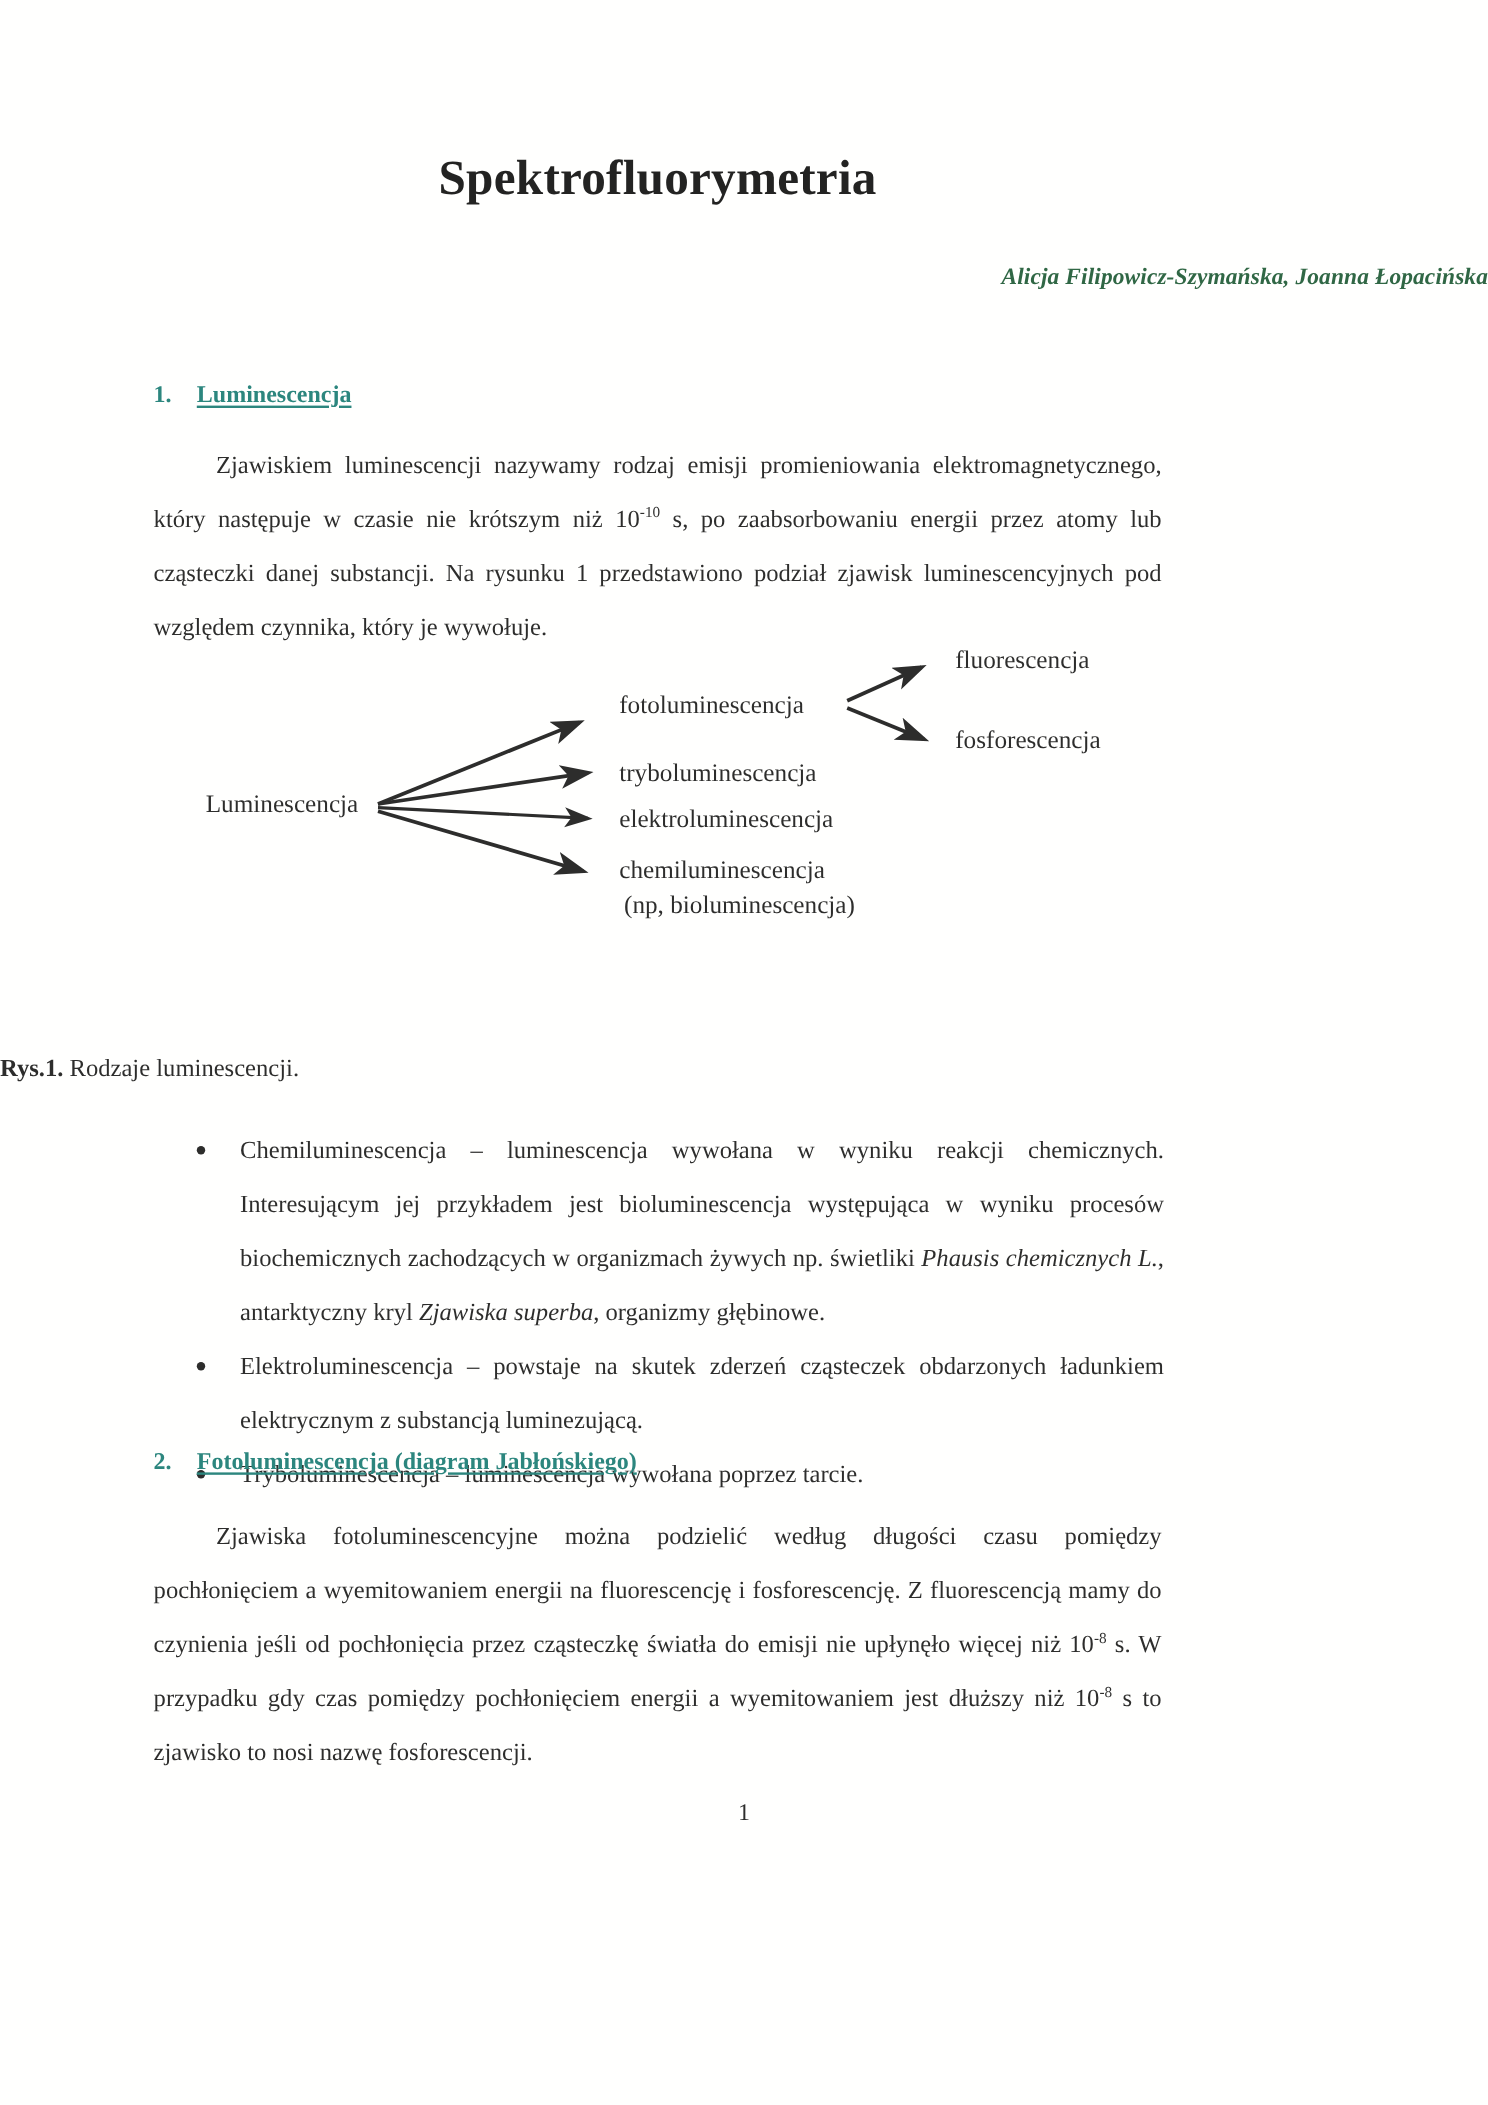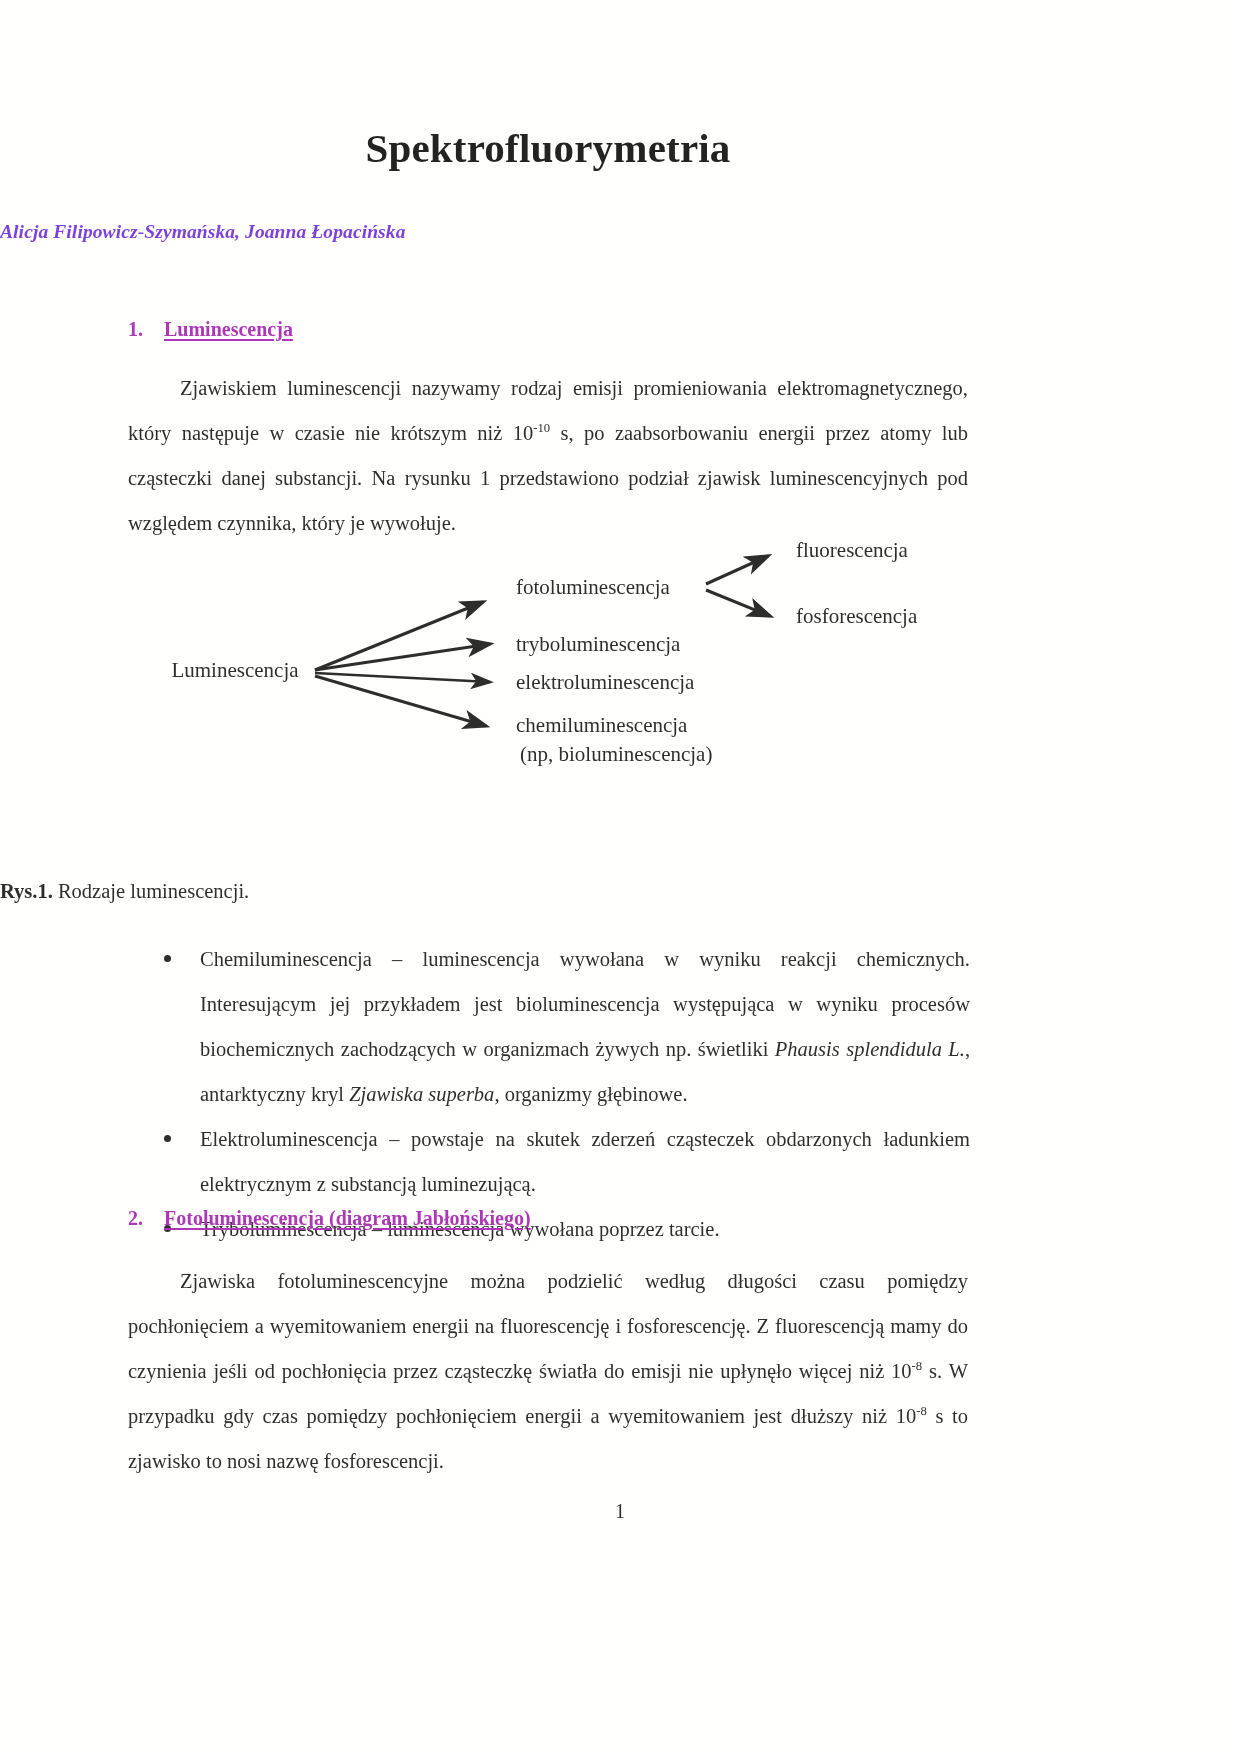"Alicja Filipowicz-Szymańska, Joanna" .doc-authors { color: #6d28d9 -> #14532d; text-align: left -> right }
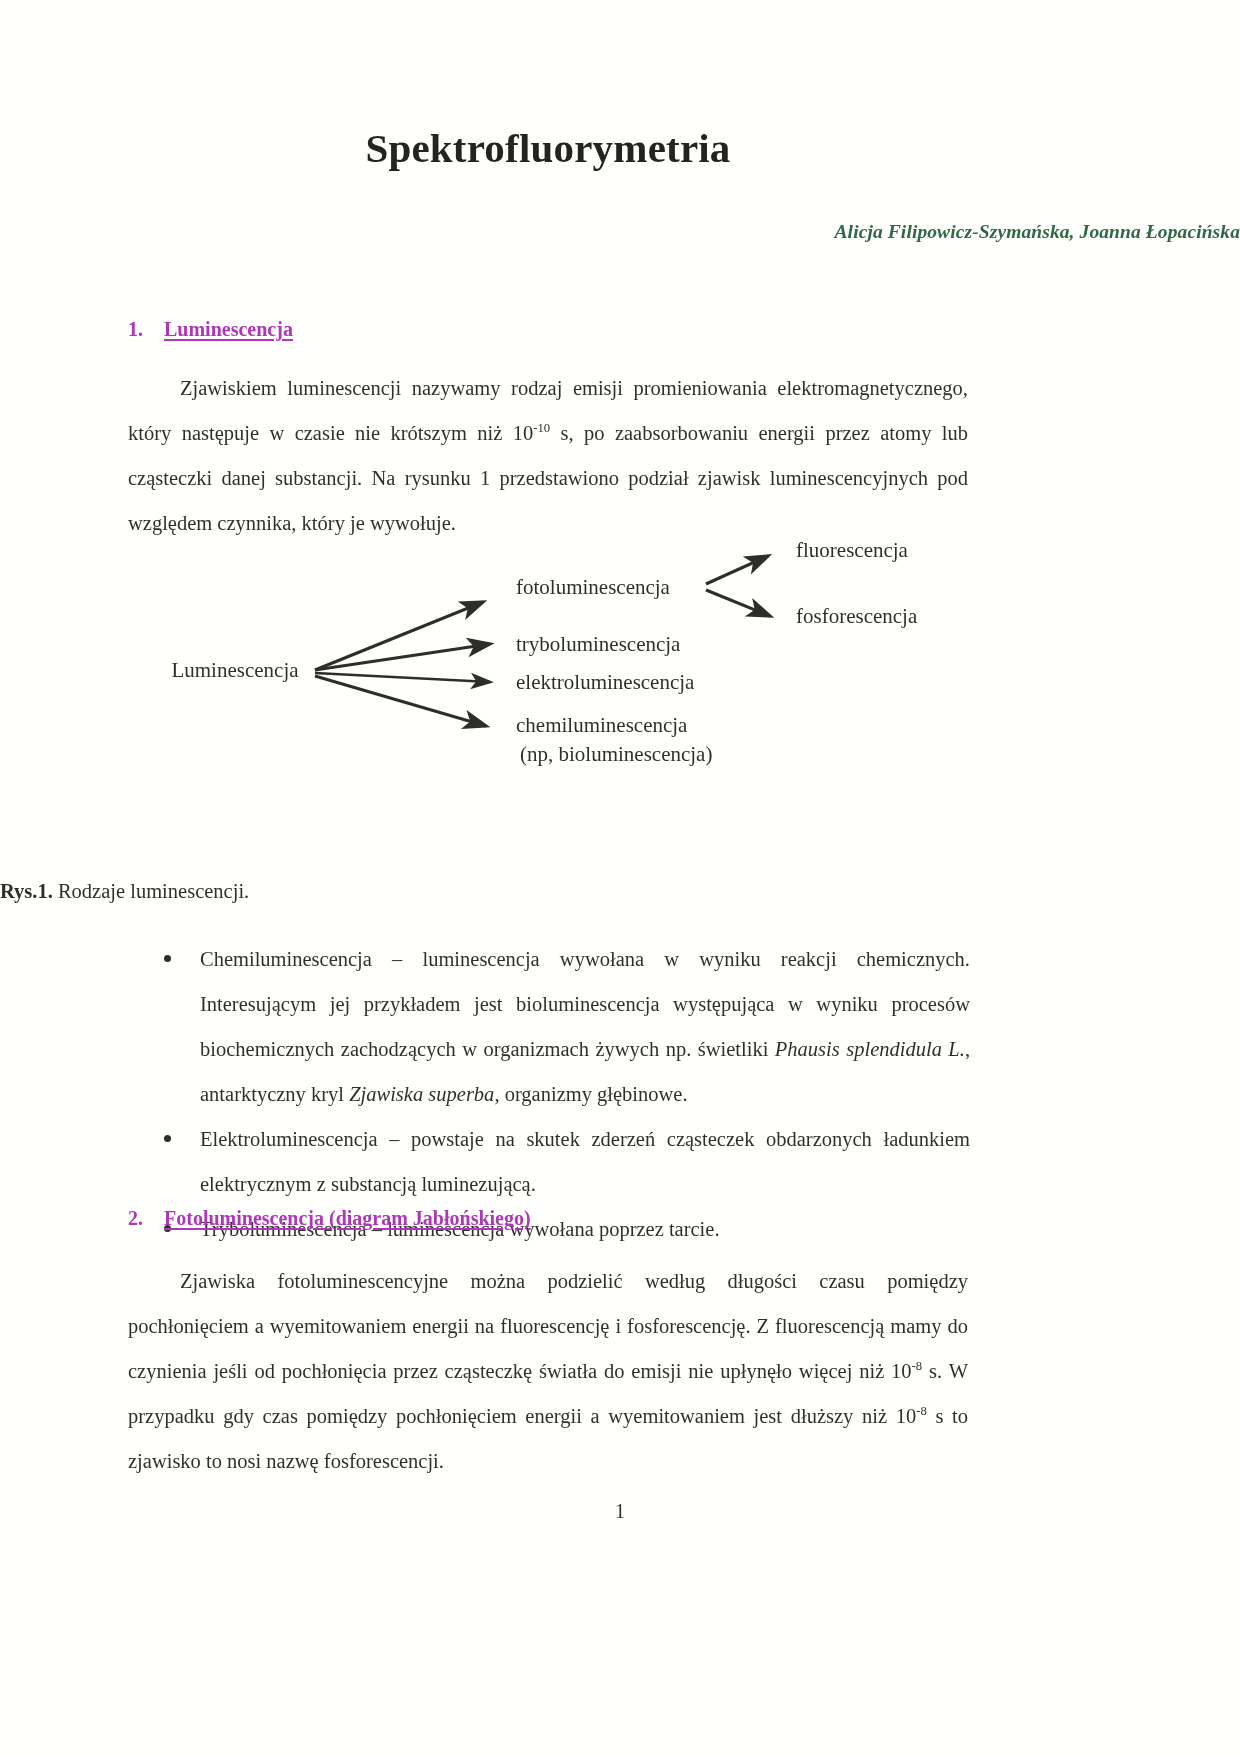"1. Luminescencja" .section-head { color: #a21caf -> #0f766e }
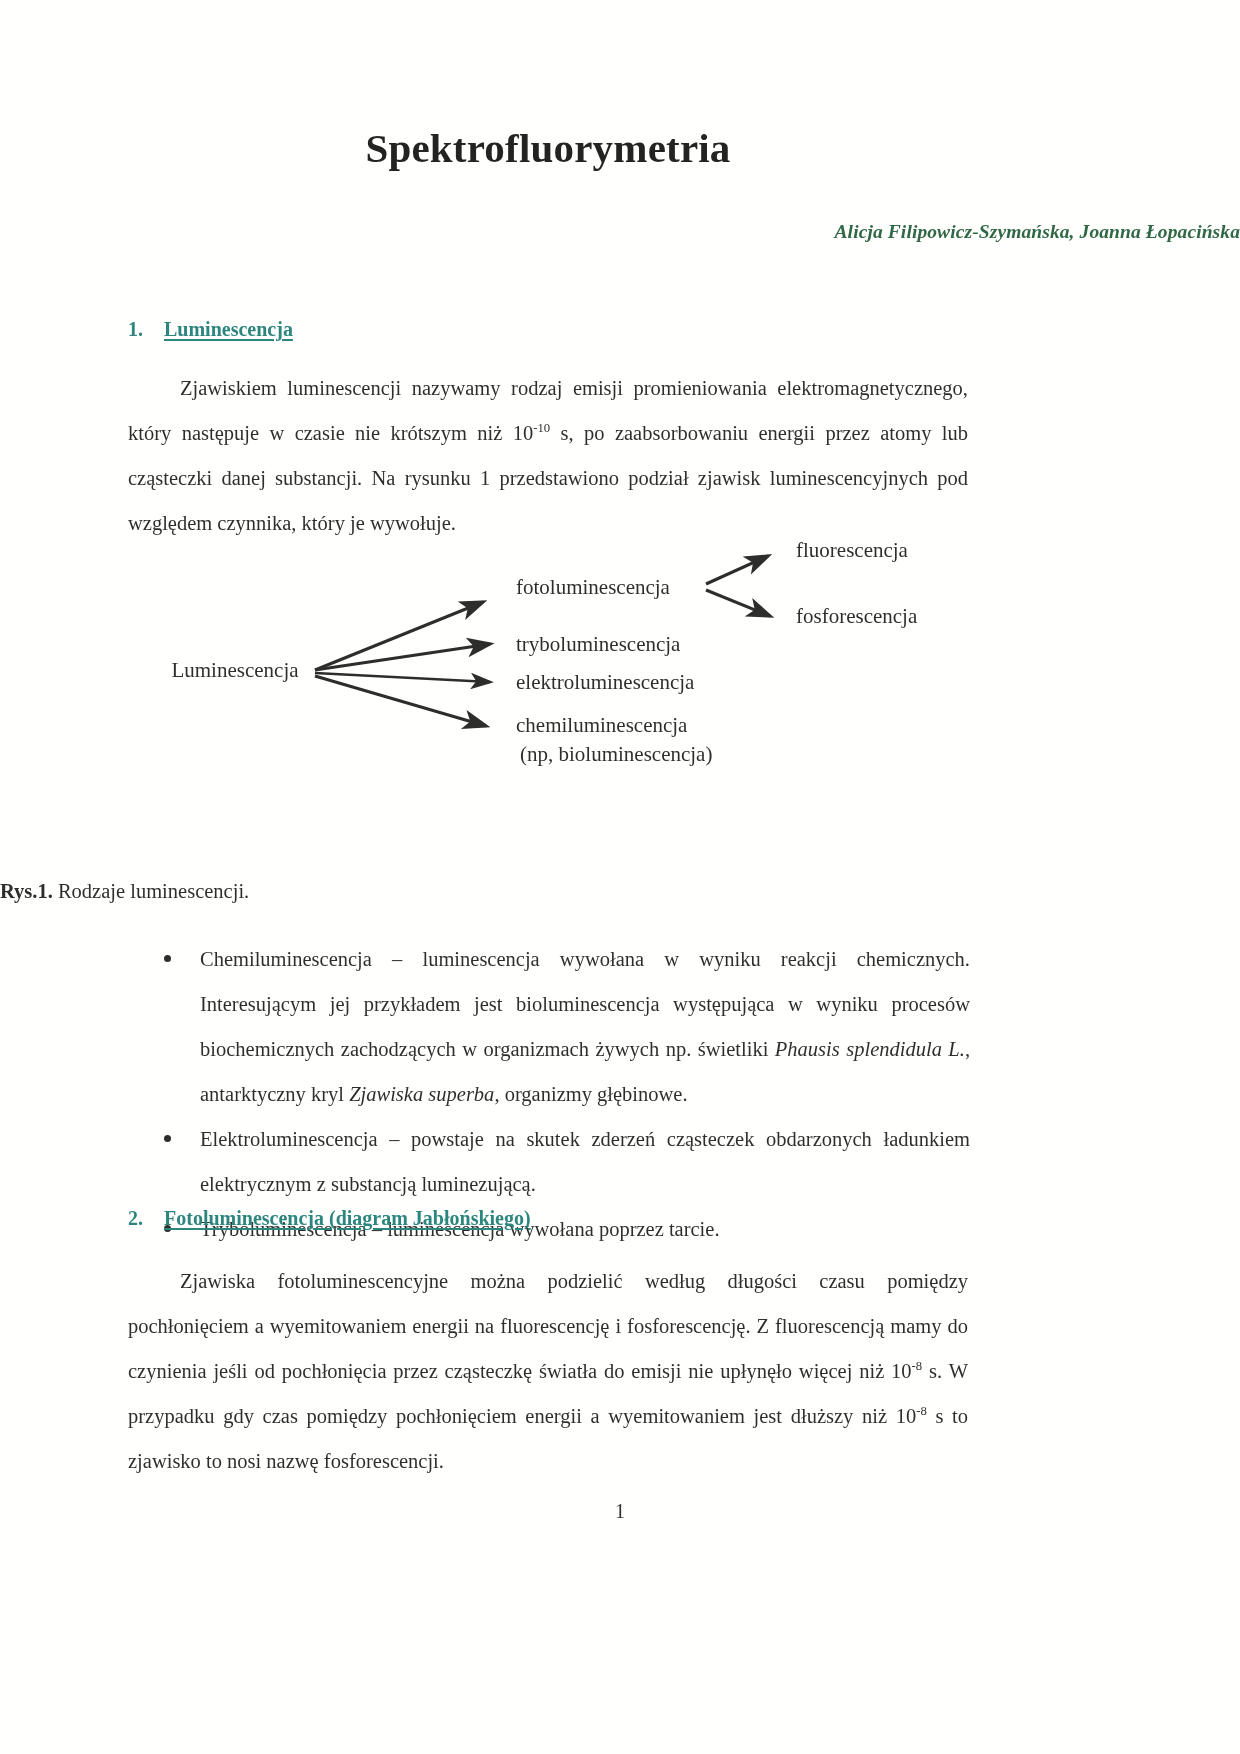"Phausis splendidula L." i { text: splendidula -> chemicznych }
